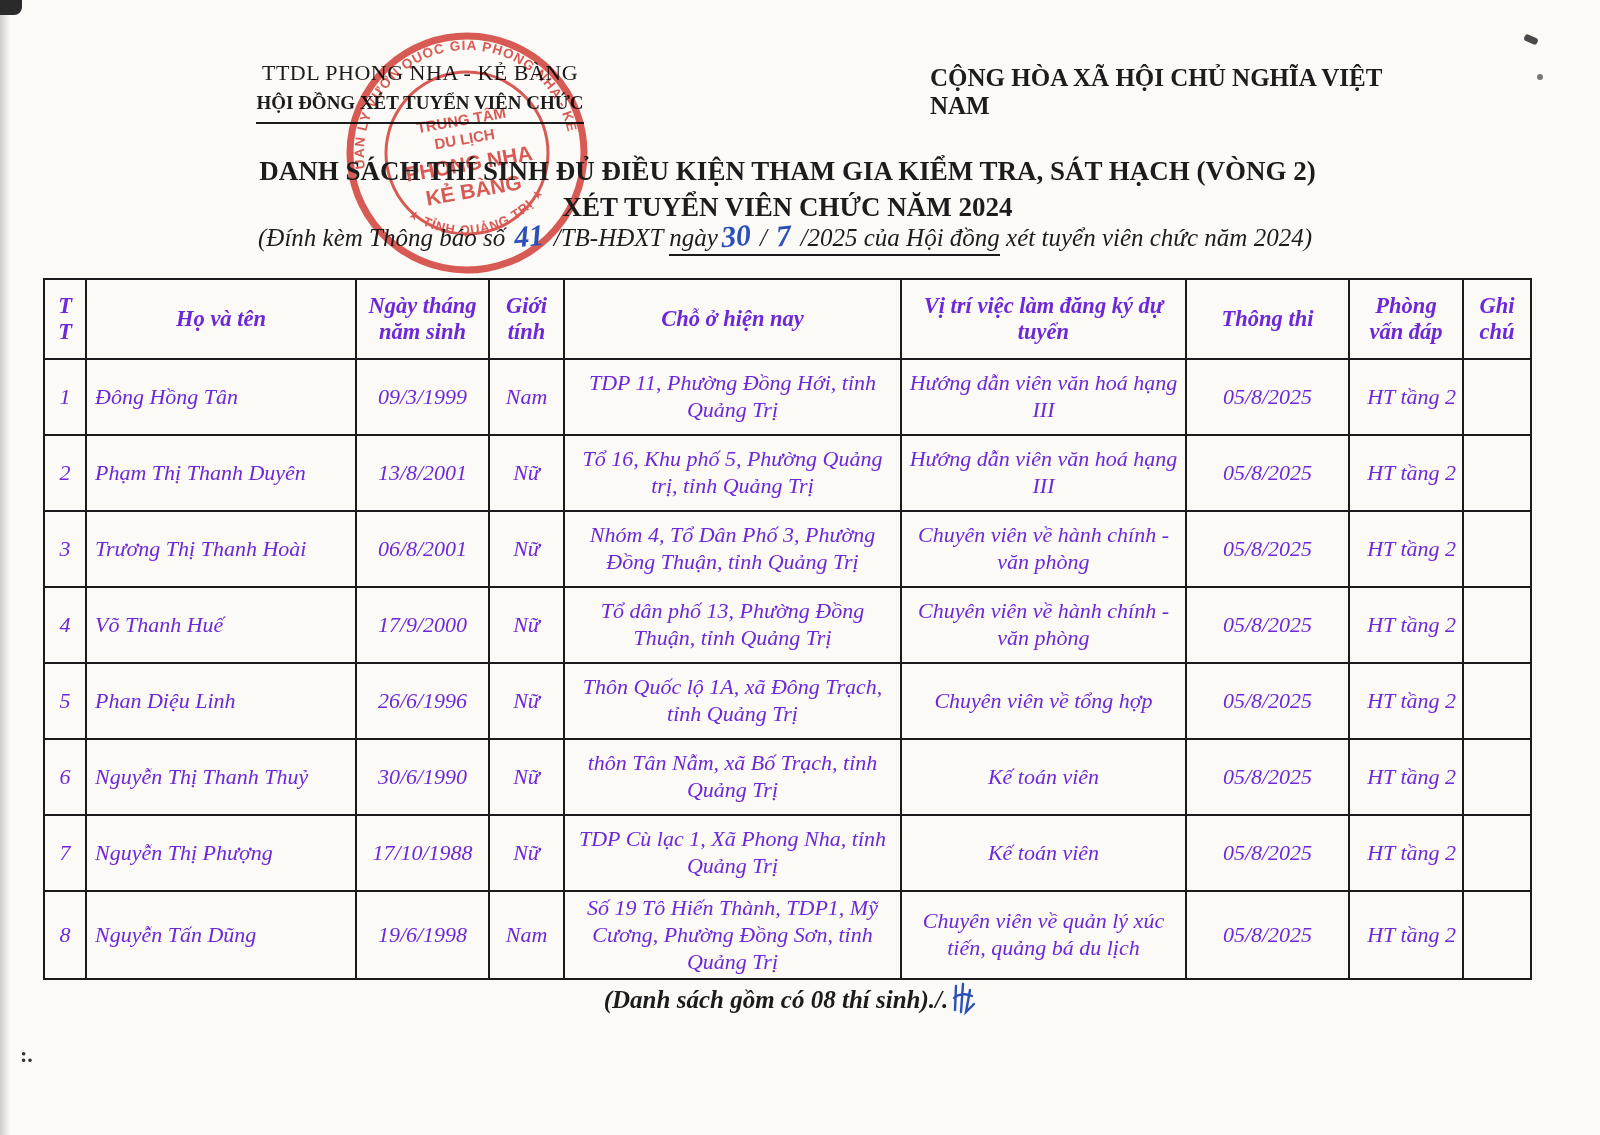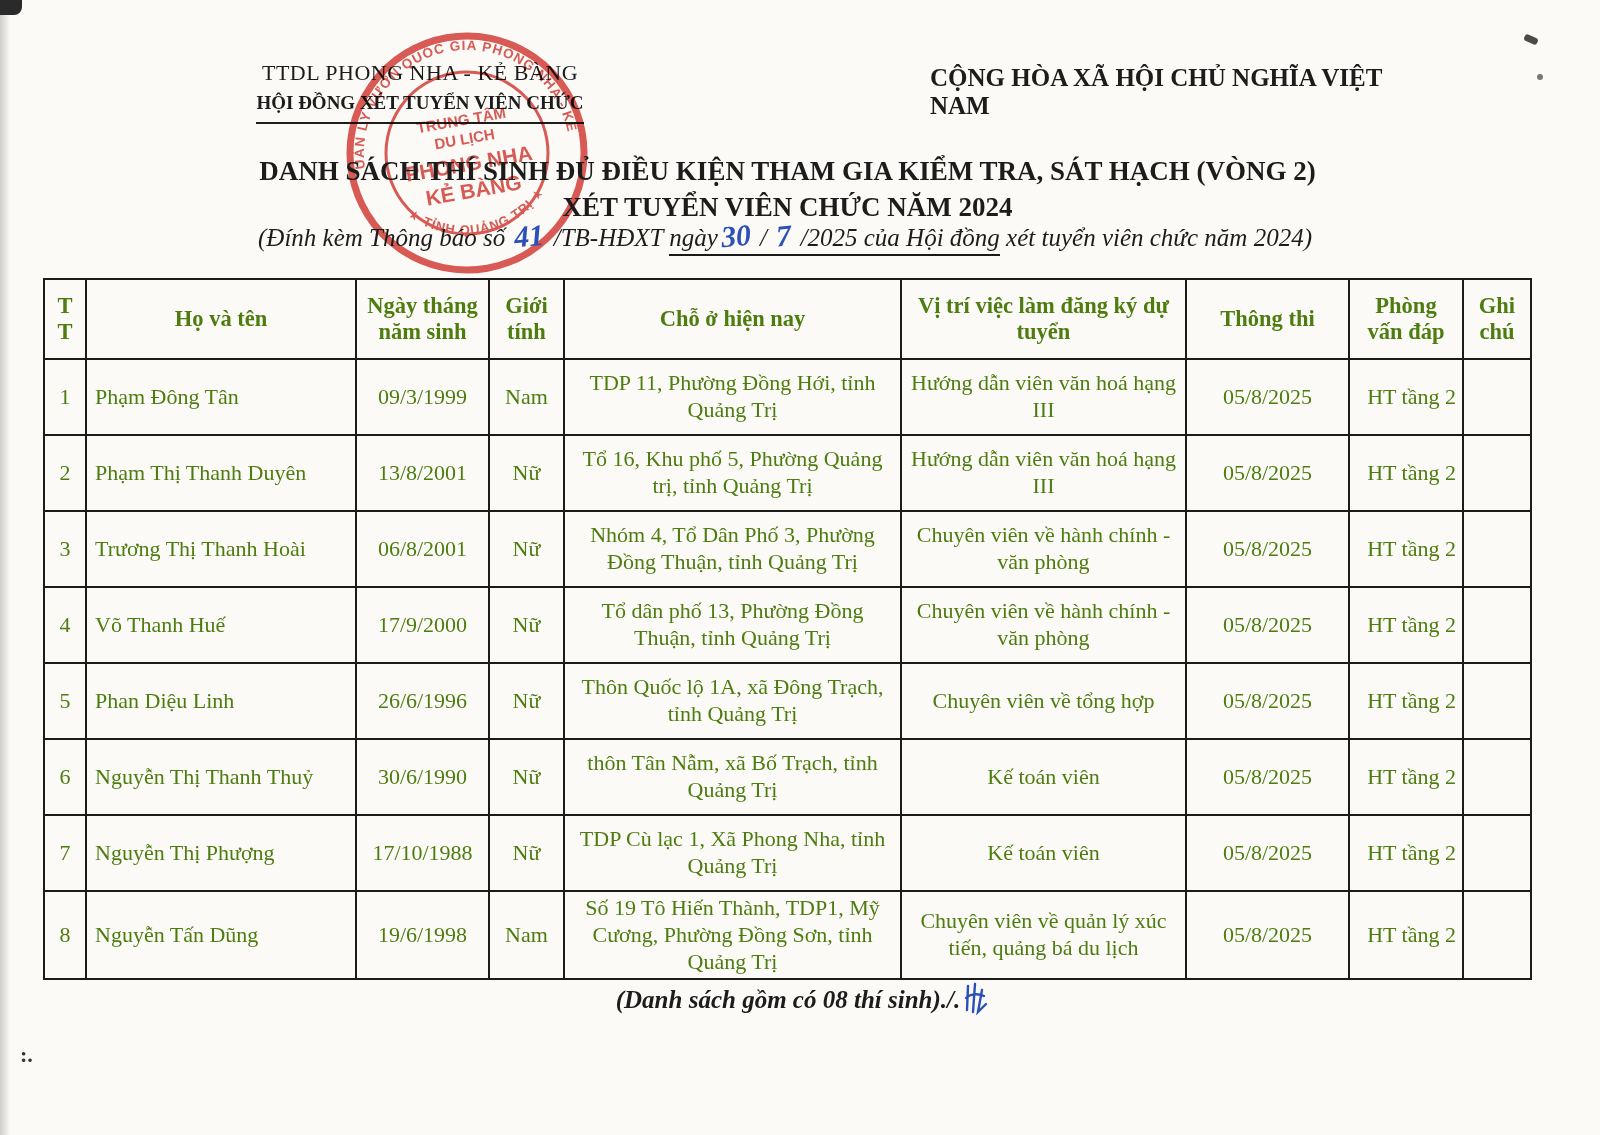"T T" table { color: #4d7c0f -> #6d28d9; font-style: none -> italic }
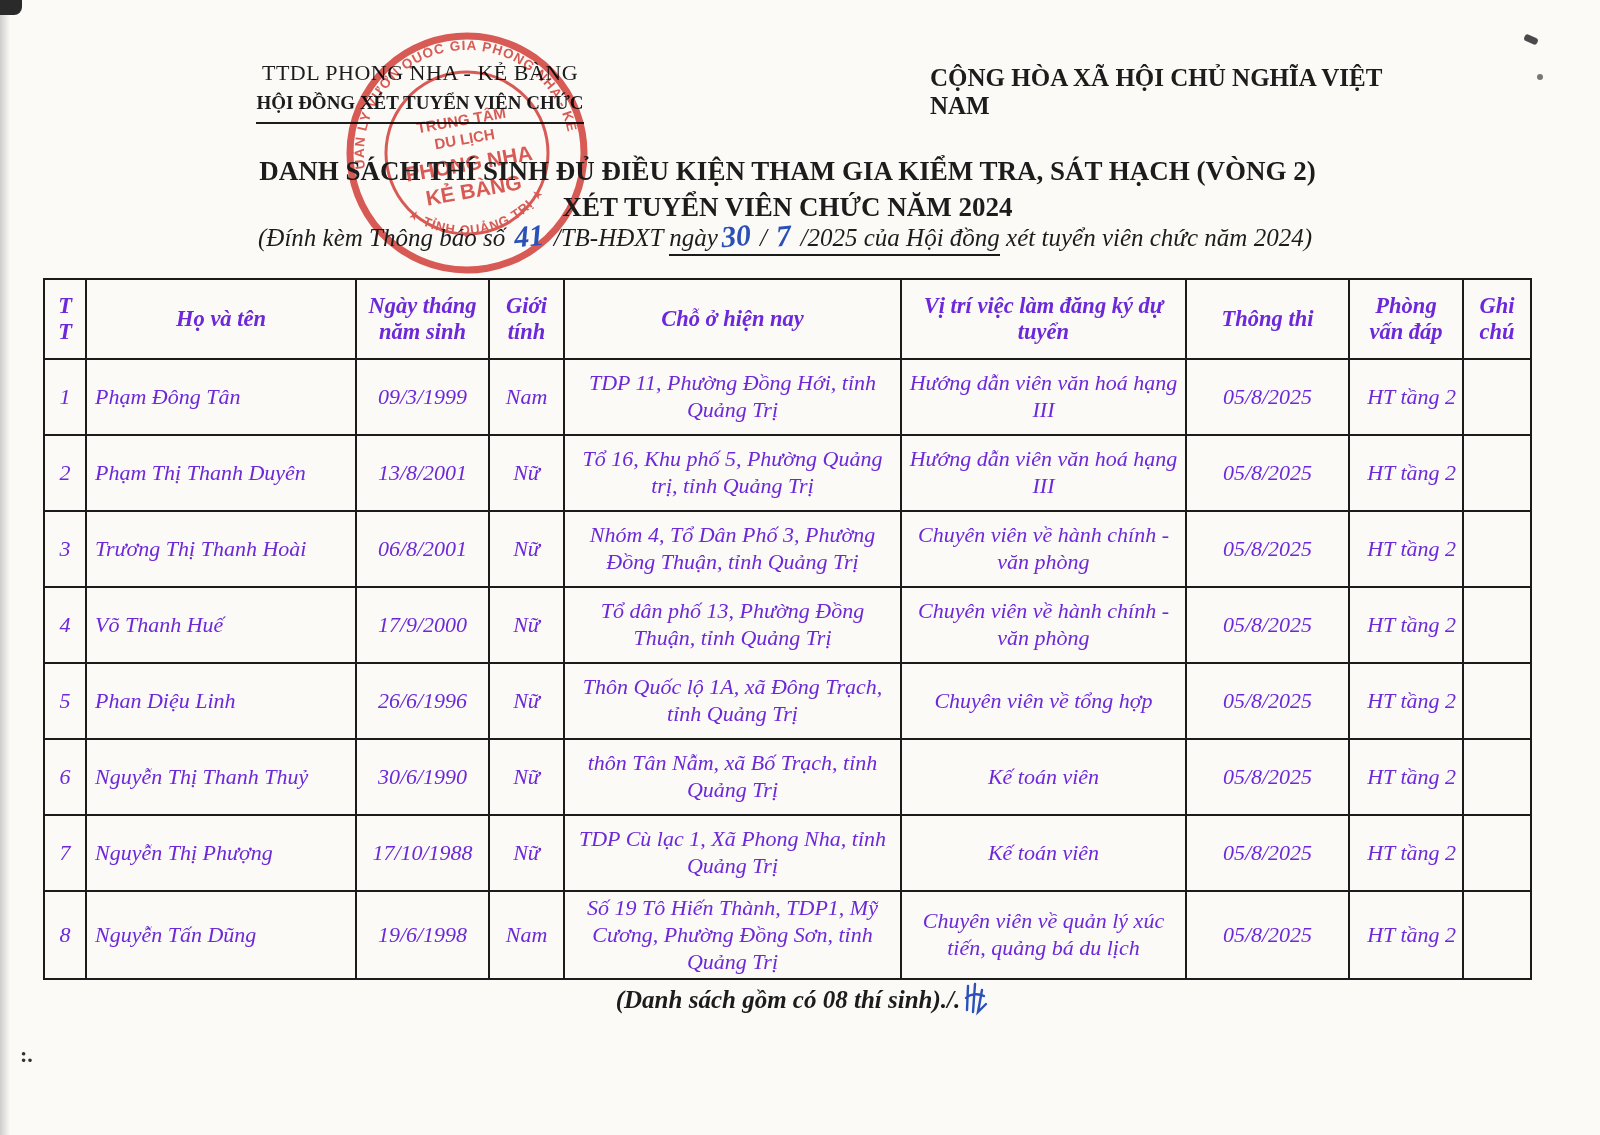"Phạm Đông Tân" td.col-name { text: Phạm Đông -> Đông Hồng }
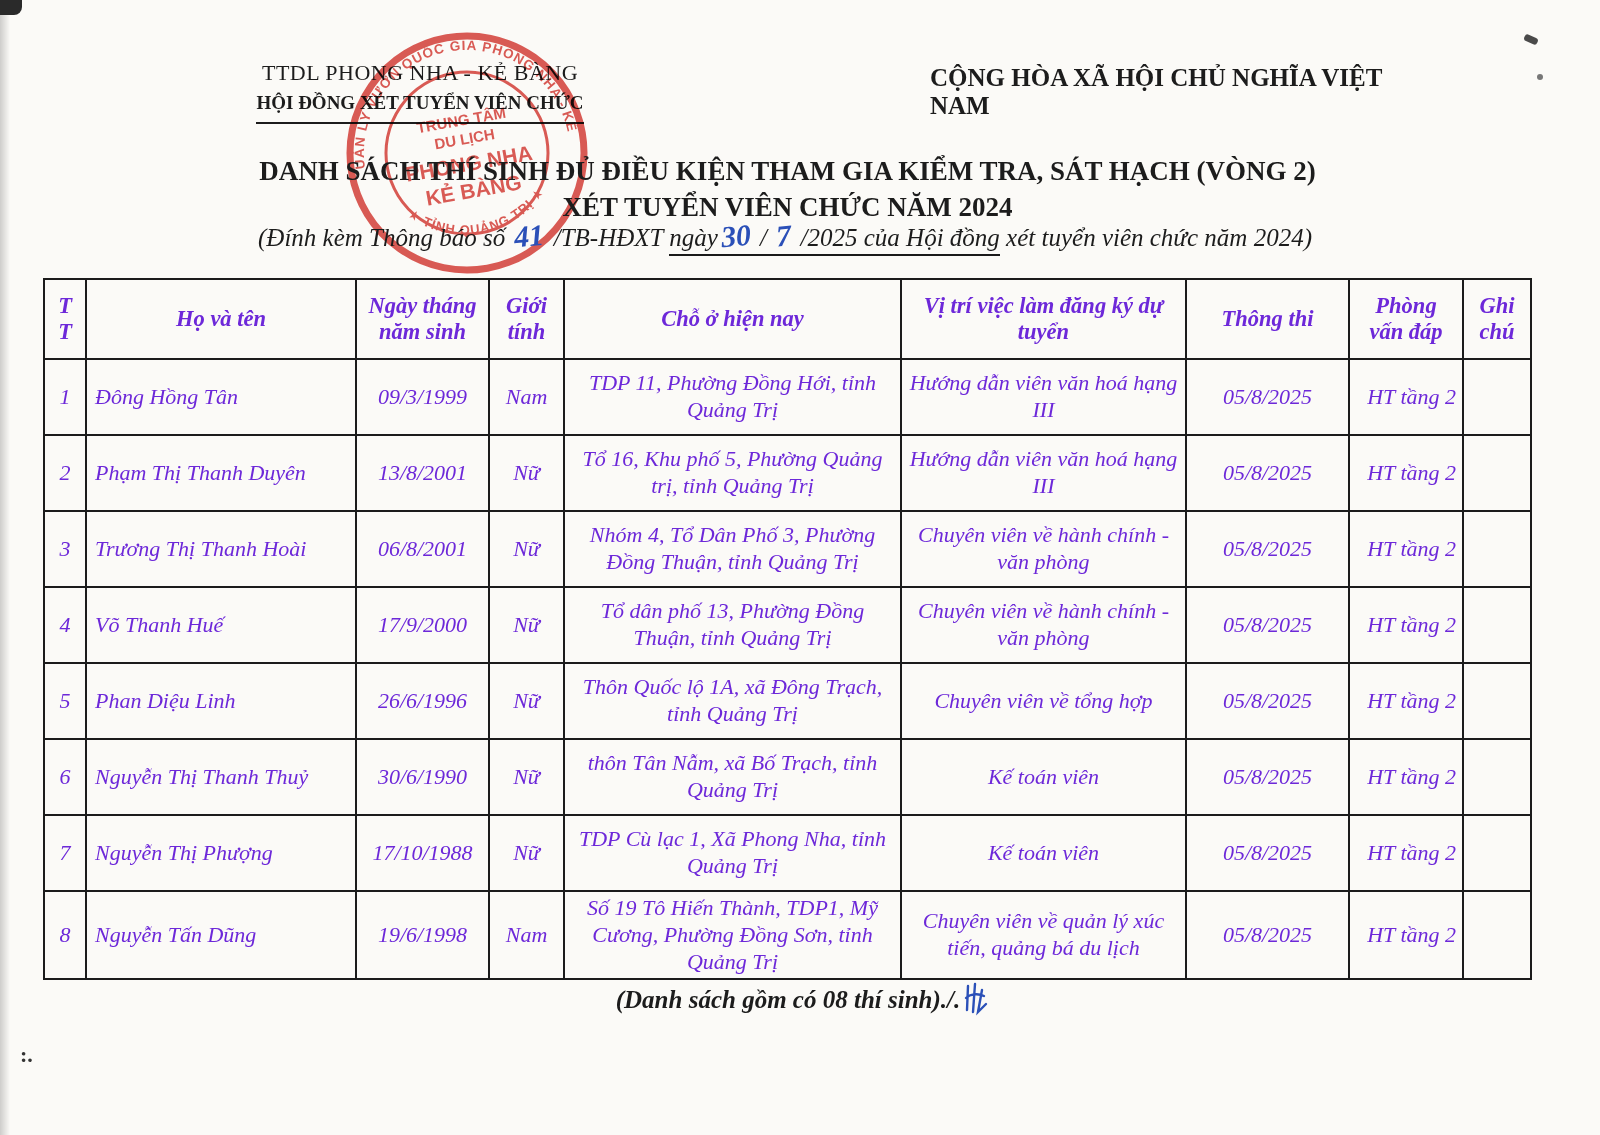"(Danh sách gồm có 08" .footer-note { margin-left: 12px -> none }
